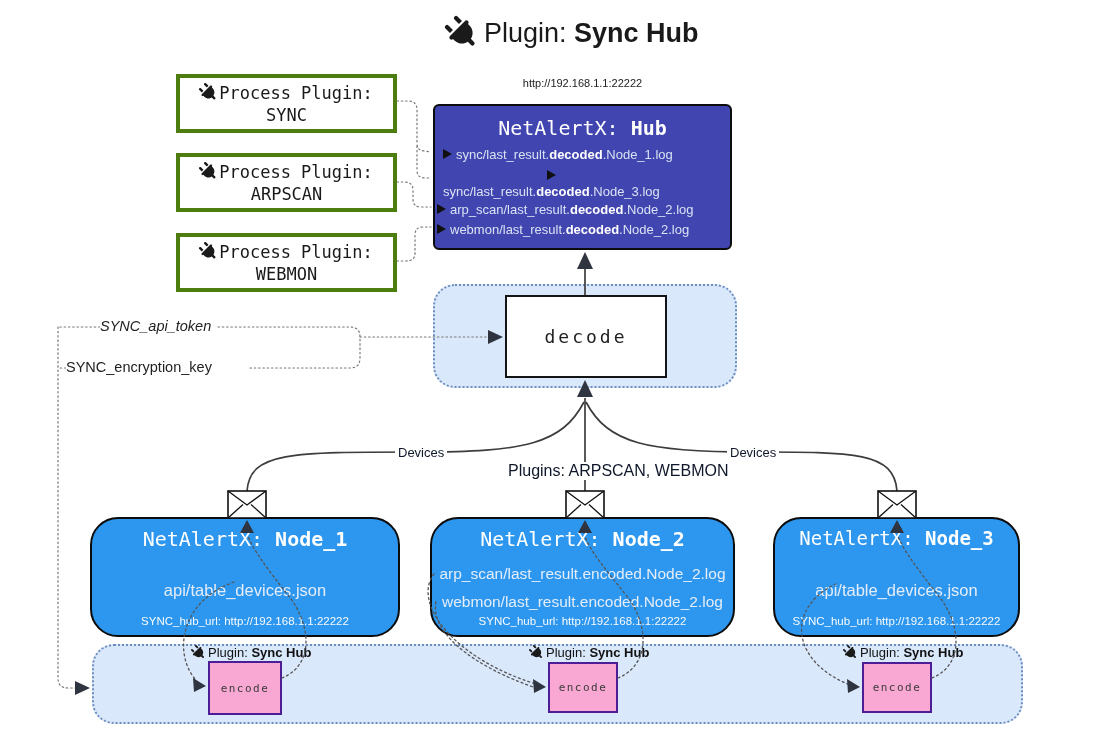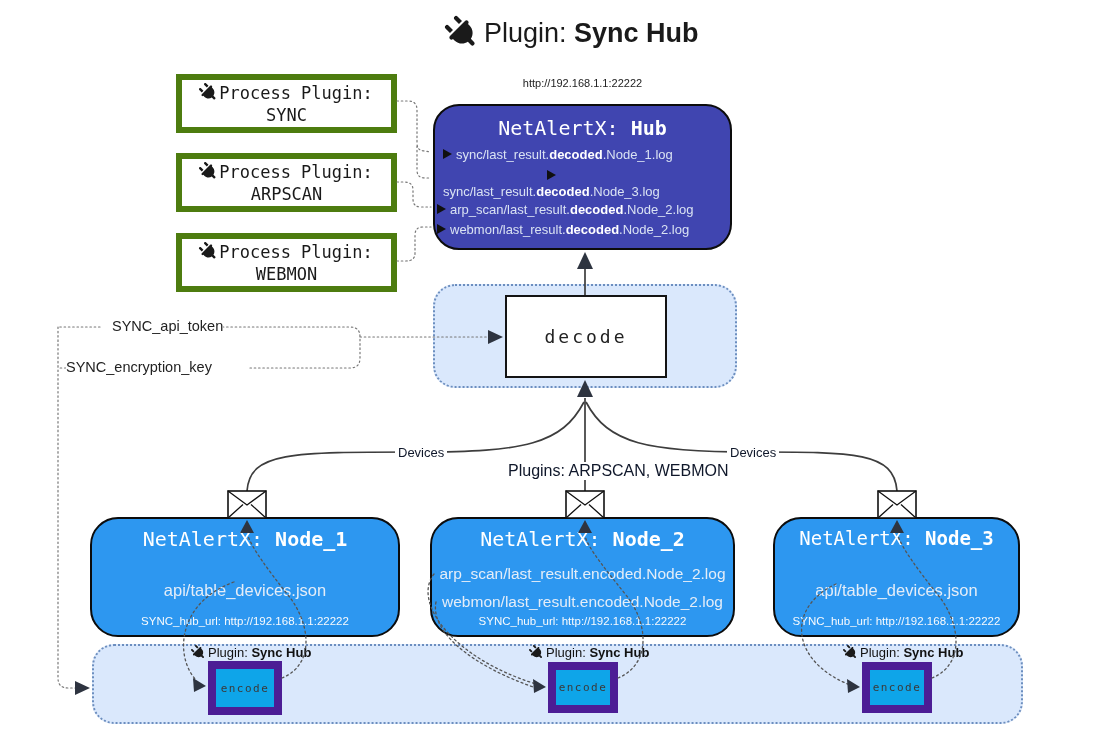"Process Plugin:" .pbox { border: 6px solid #4d7c0f -> 4px solid #4d7c0f }
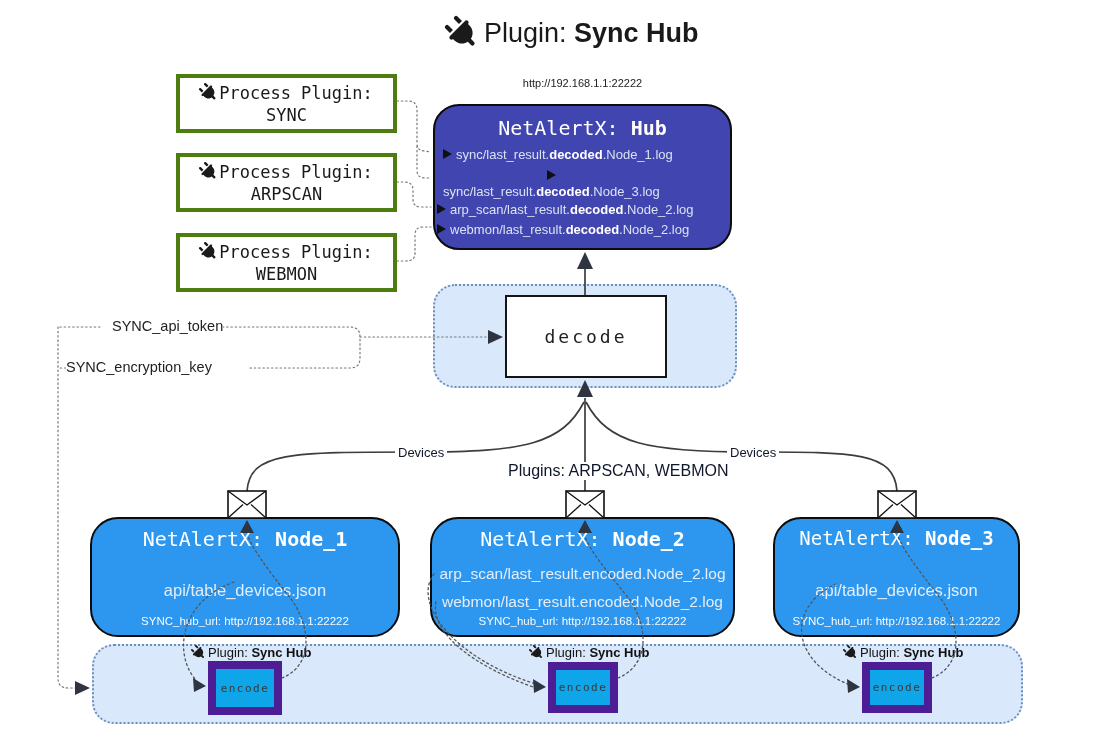"NetAlertX: Hub" .hub { border-radius: 26px -> 6px }
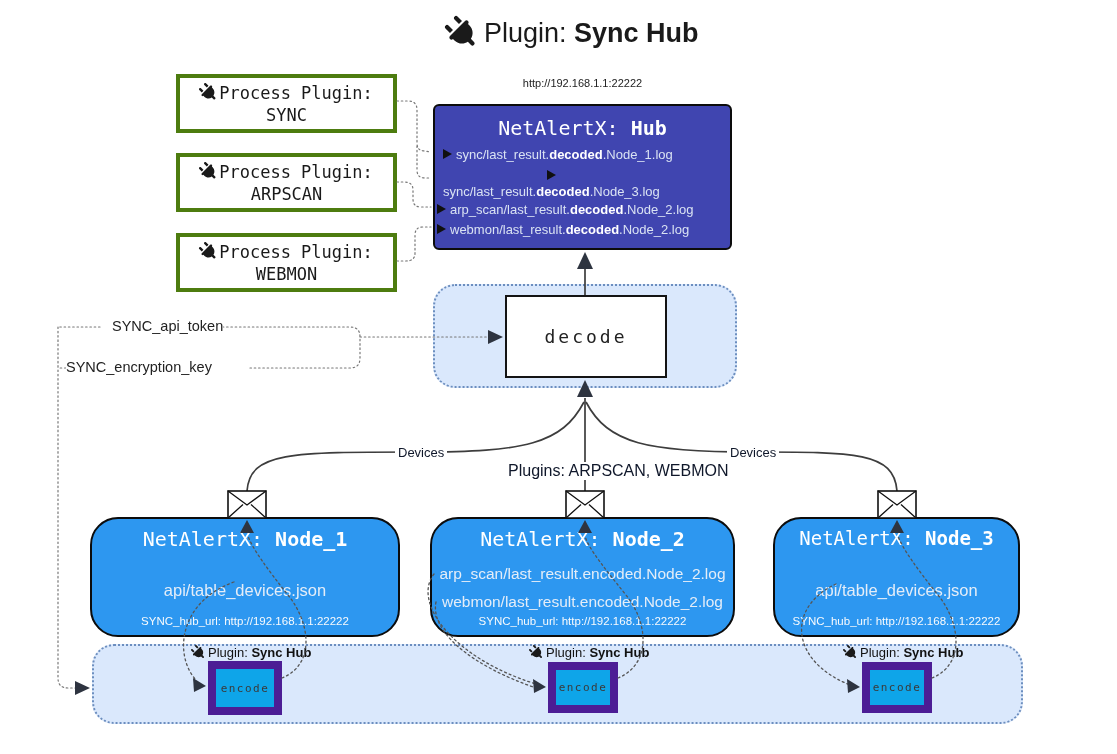"SYNC_api_token" div.abs { font-style: none -> italic; left: 112px -> 100px }
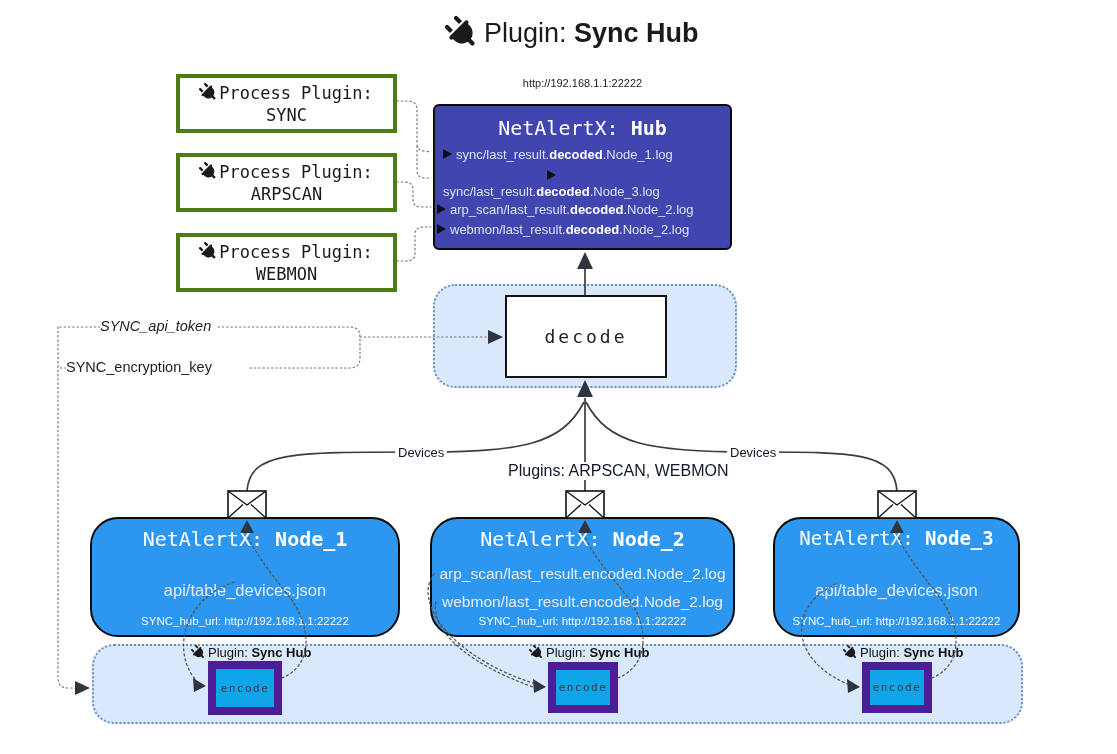"encode" .enc { background: #0ea5e9 -> #f9a8d4; border: 8px solid #4c1d95 -> 2px solid #4c1d95 }
